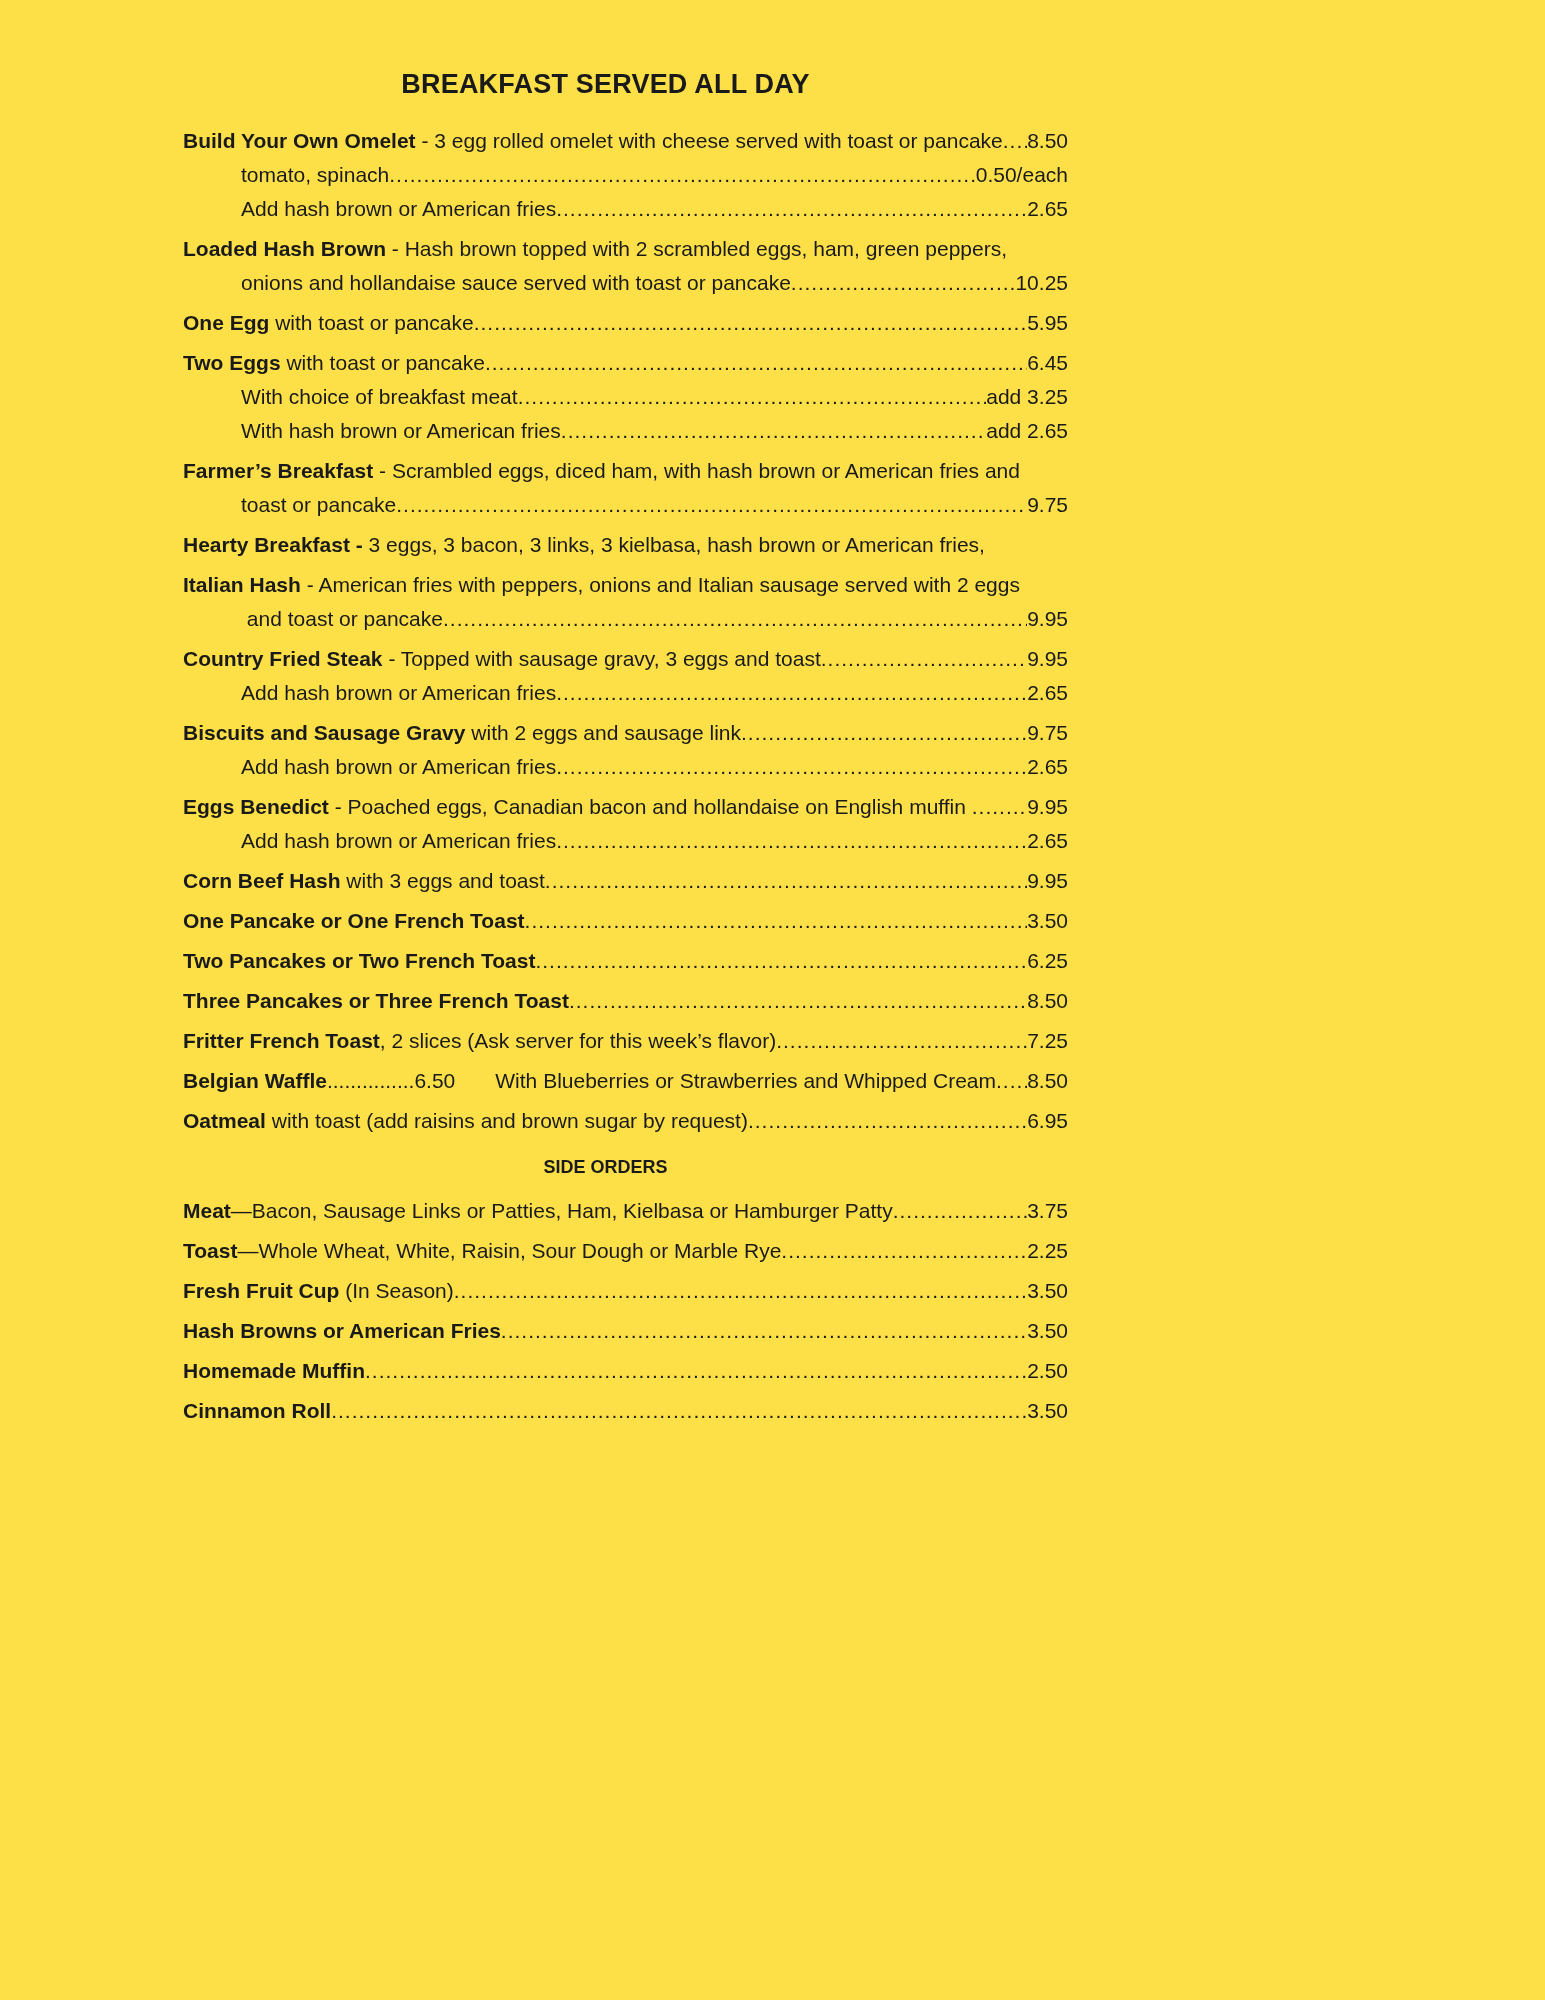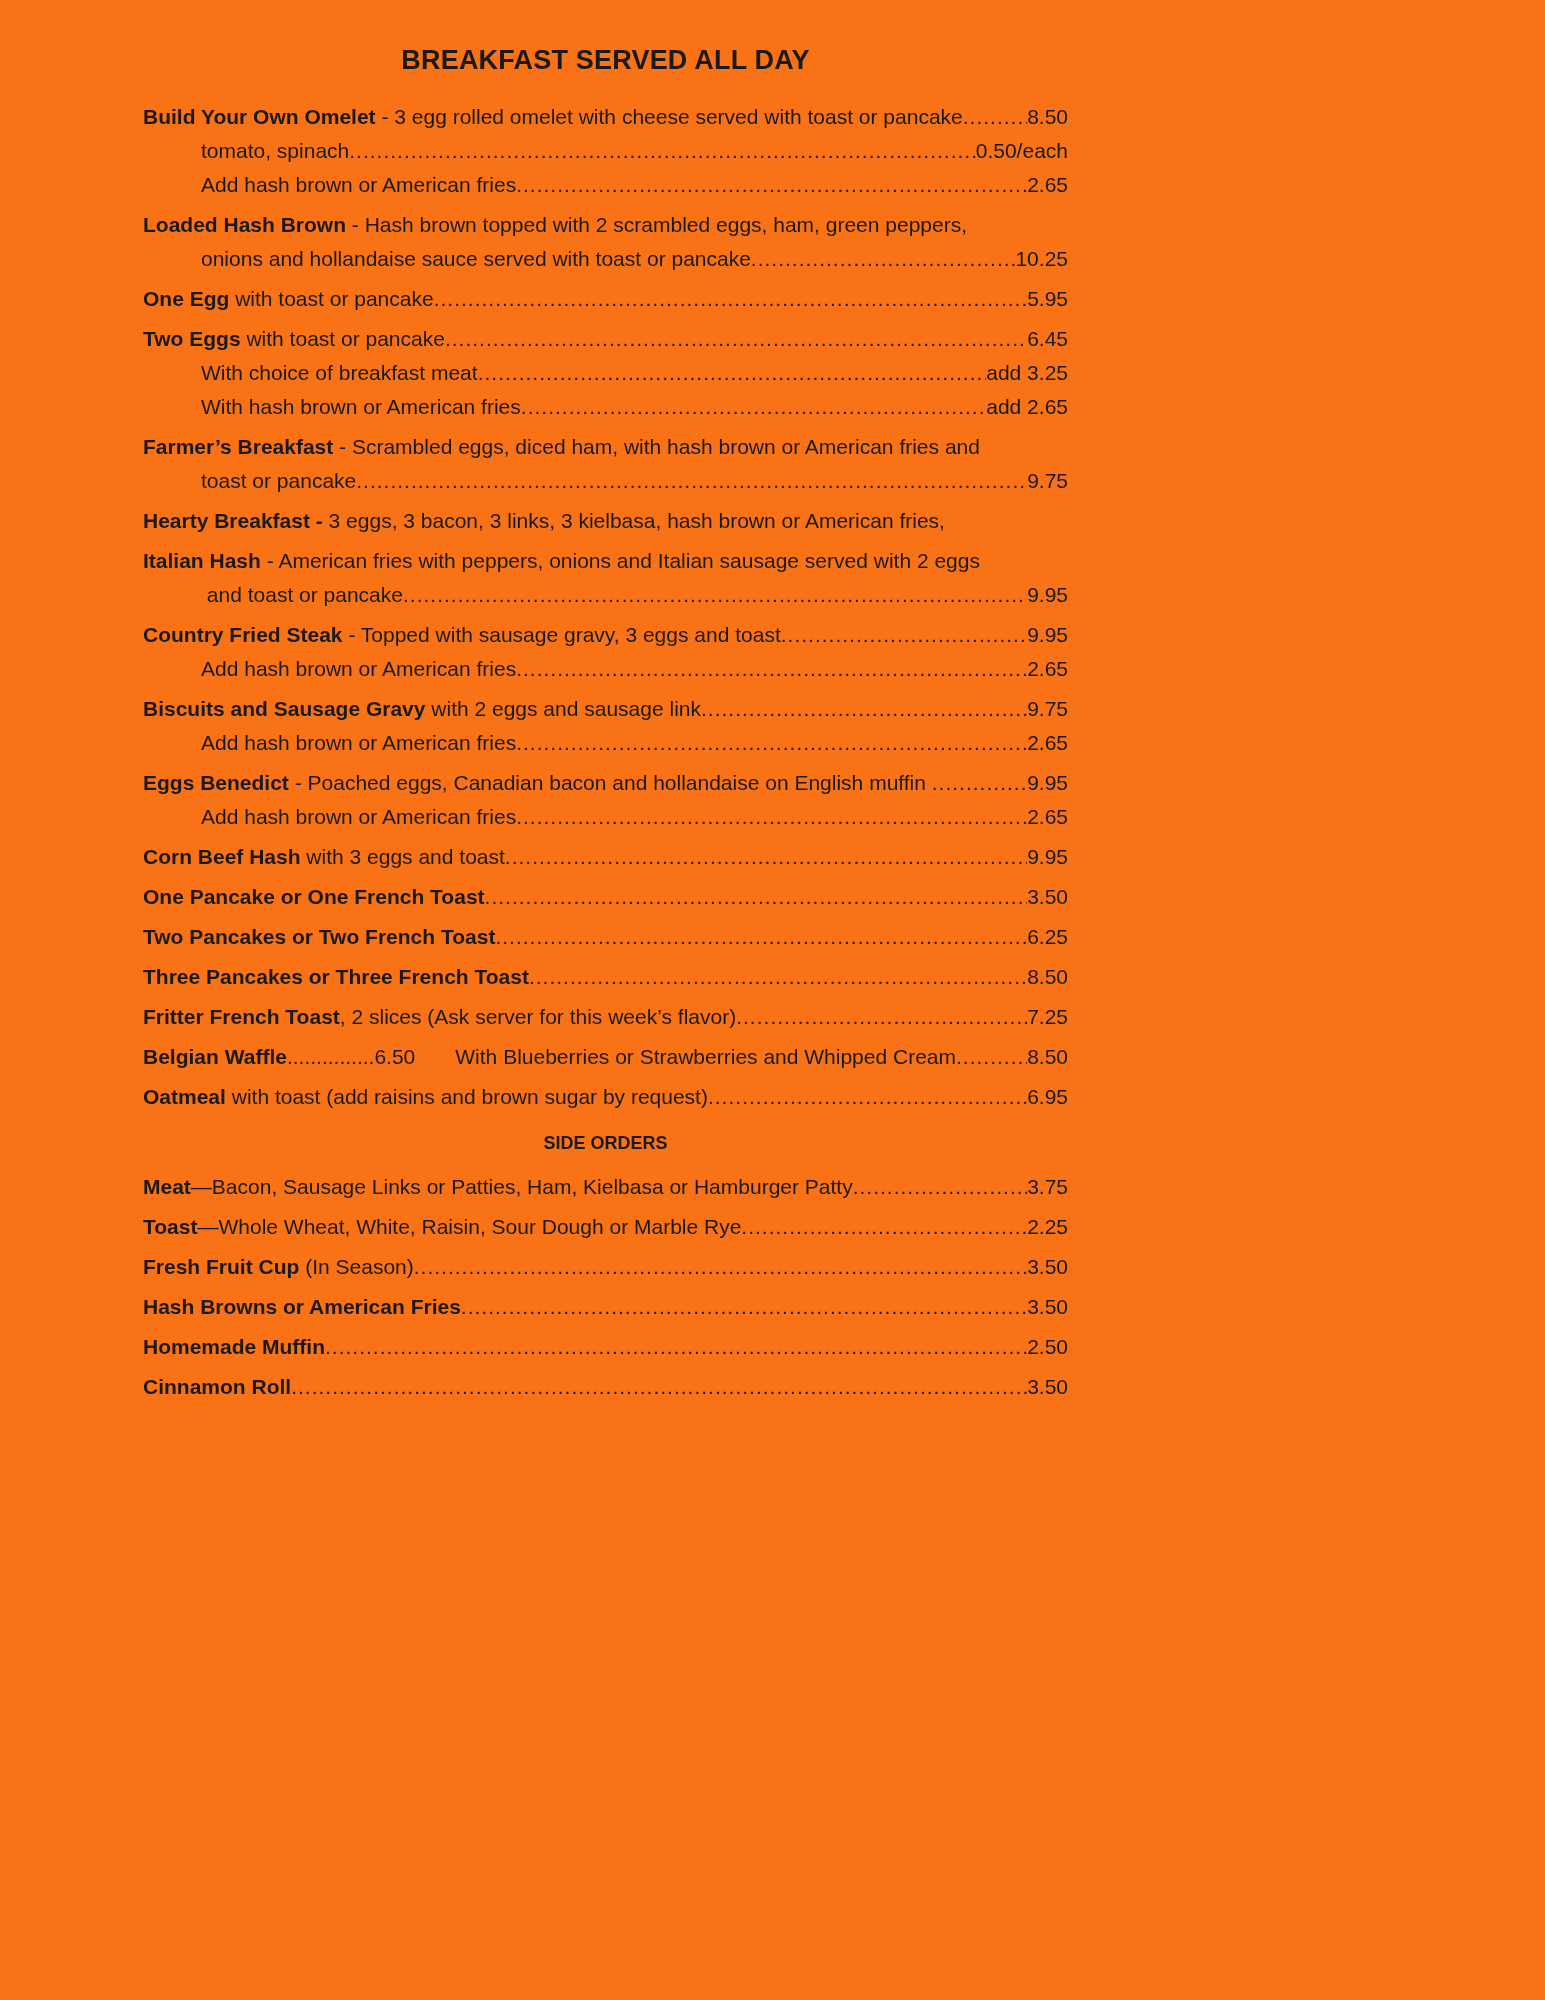"BREAKFAST SERVED ALL DAY" .page { background: #f97316 -> #fde047; padding-top: 42px -> 66px }
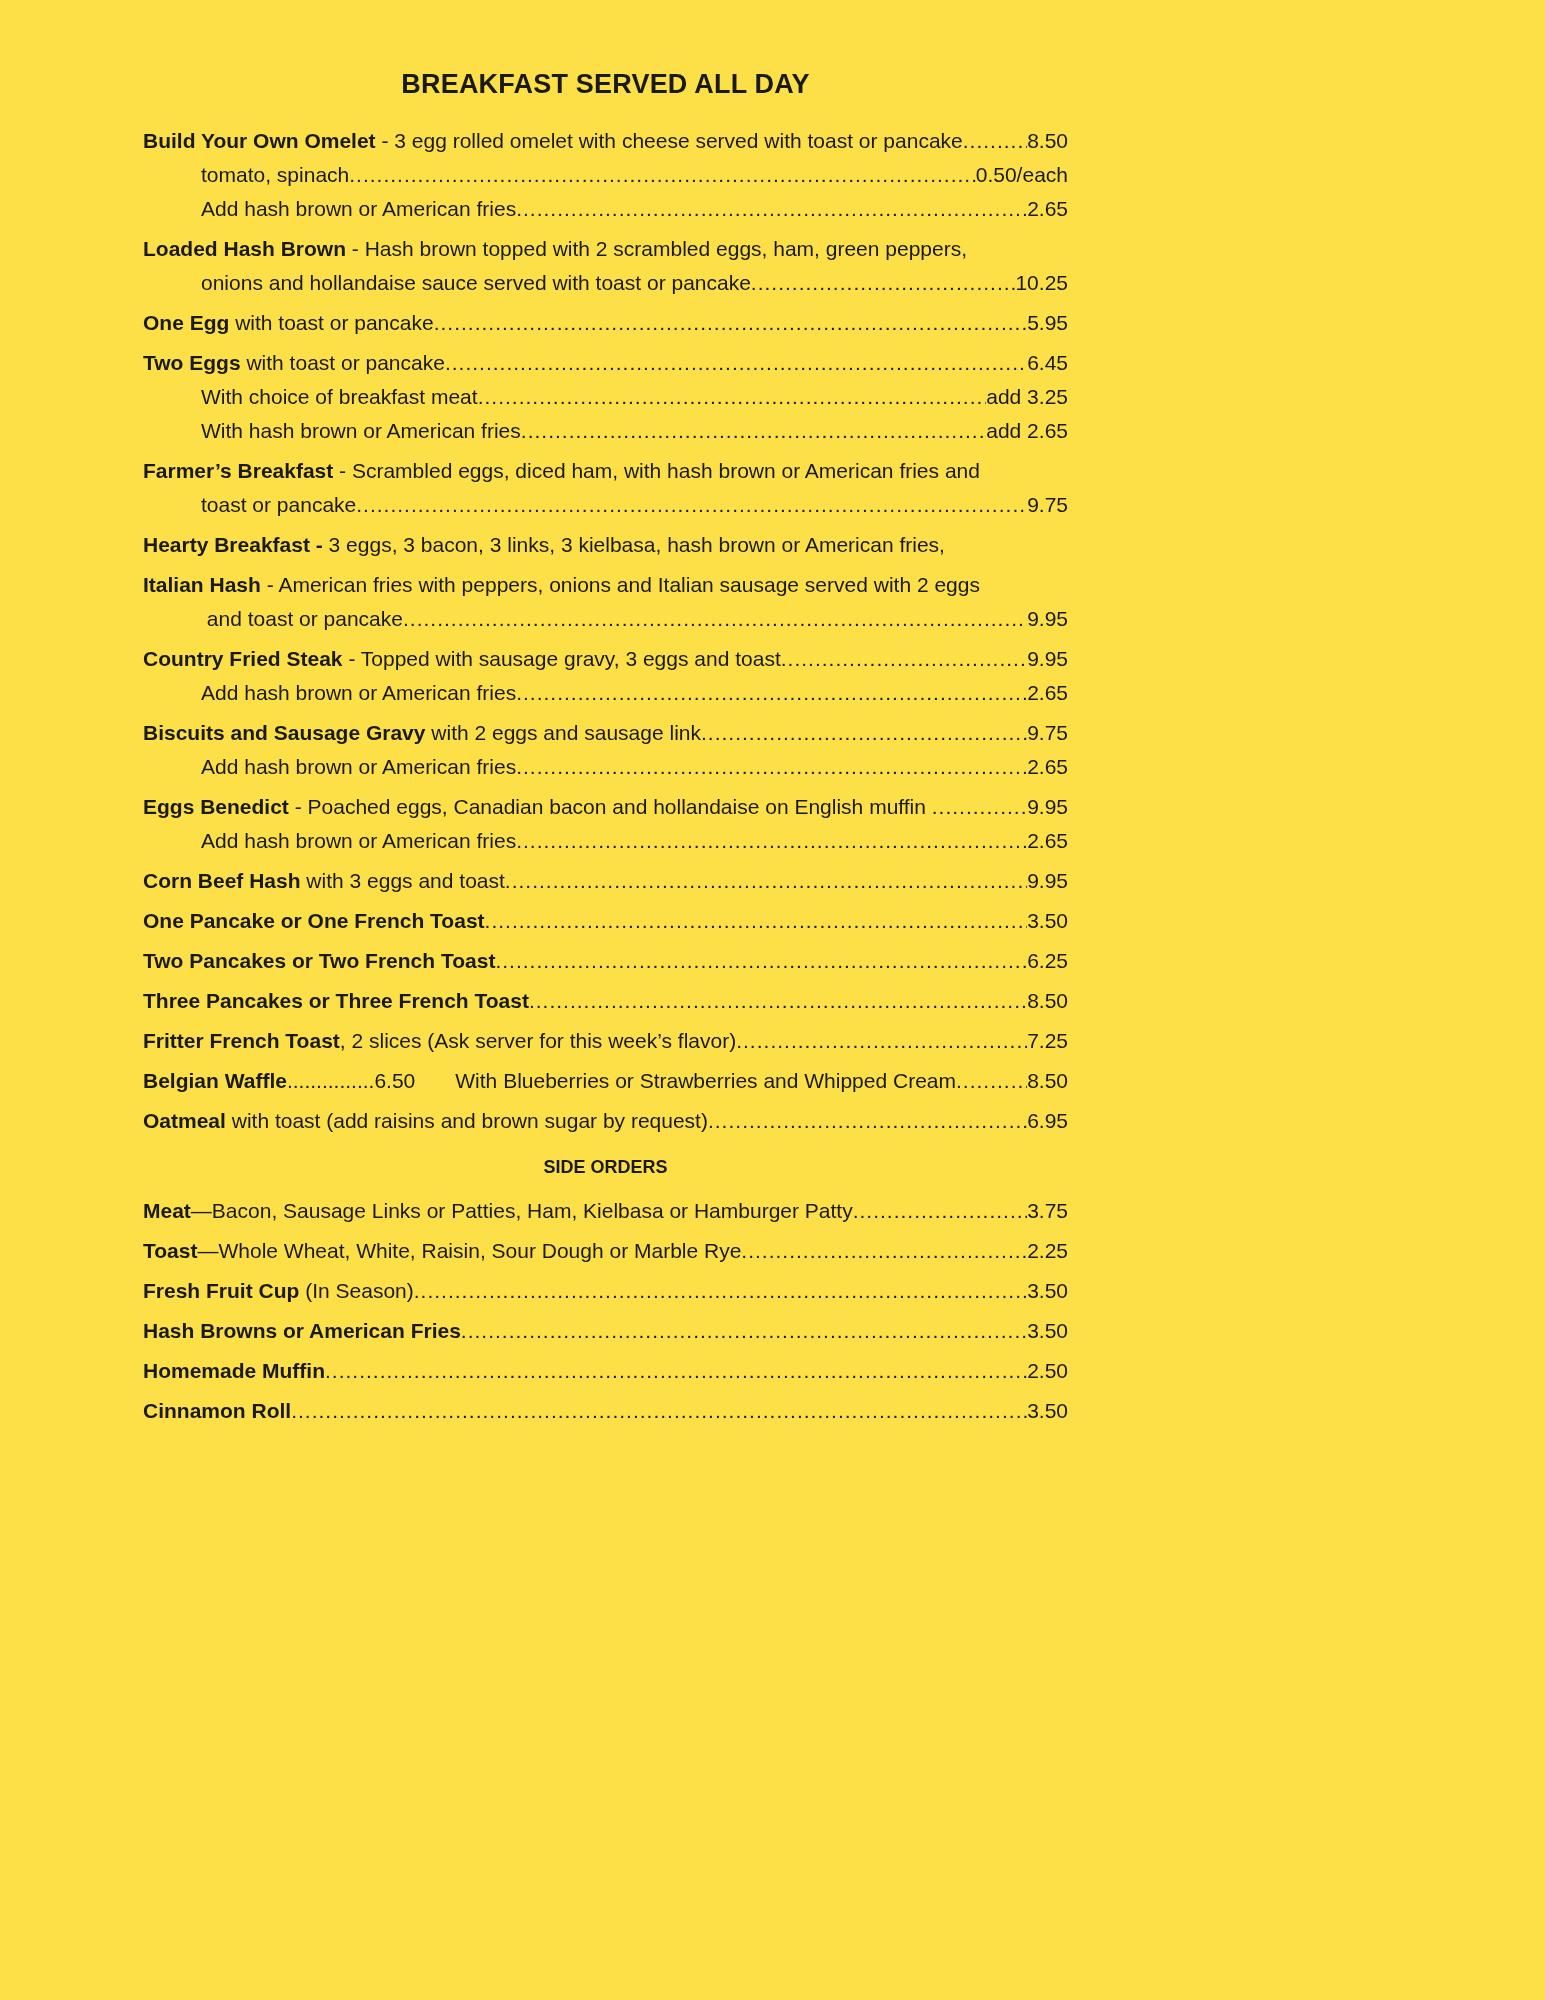"Build Your Own Omelet" .menu-item { margin-left: none -> 40px }
